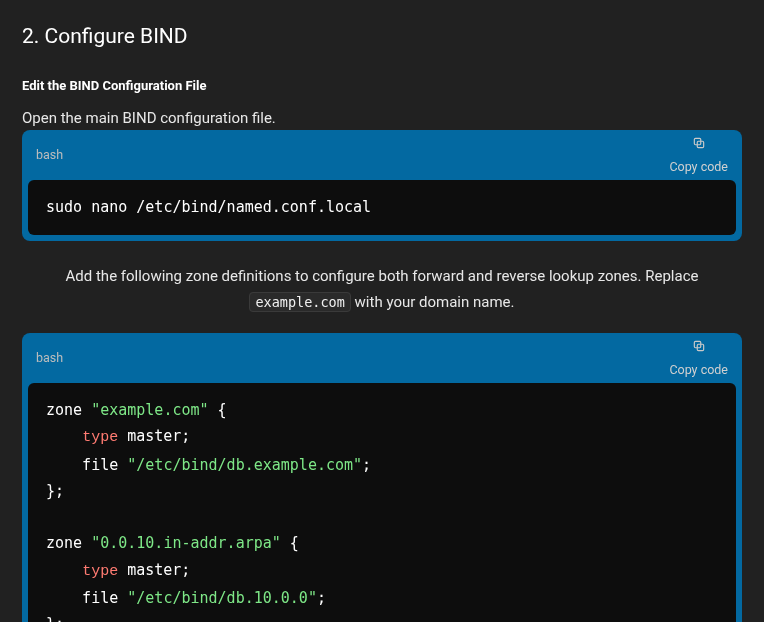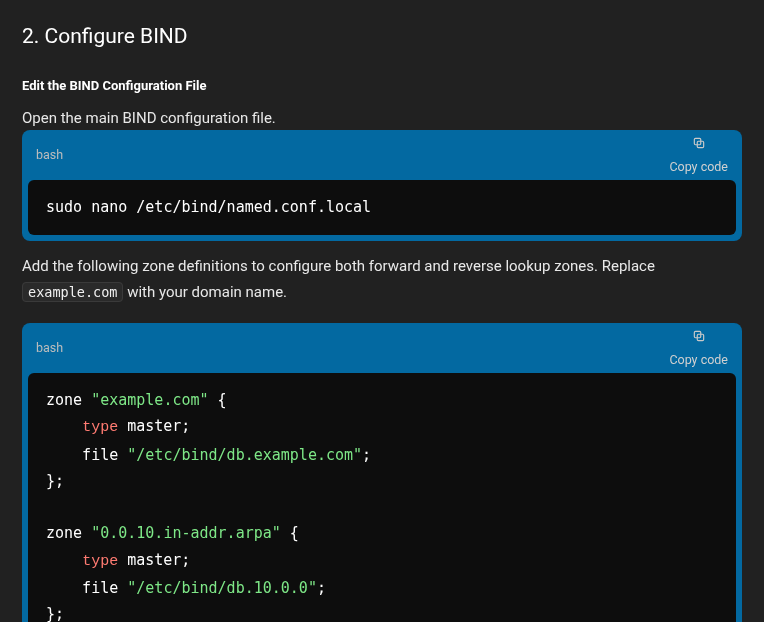"Add the following zone definitions" p.body-text-2 { margin-top: 12px -> 22px; text-align: none -> center }
